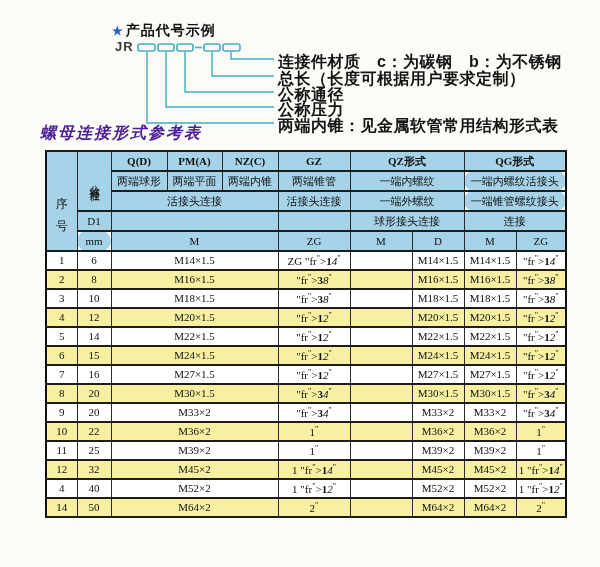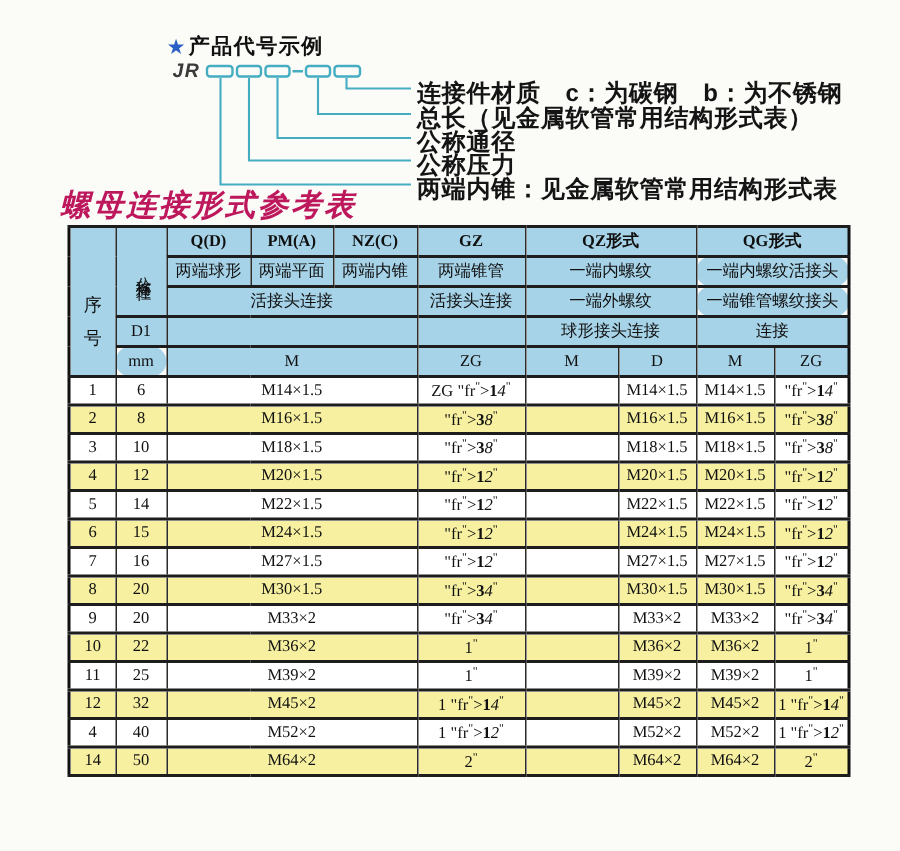"JR" .jr-prefix { font-style: italic -> none }
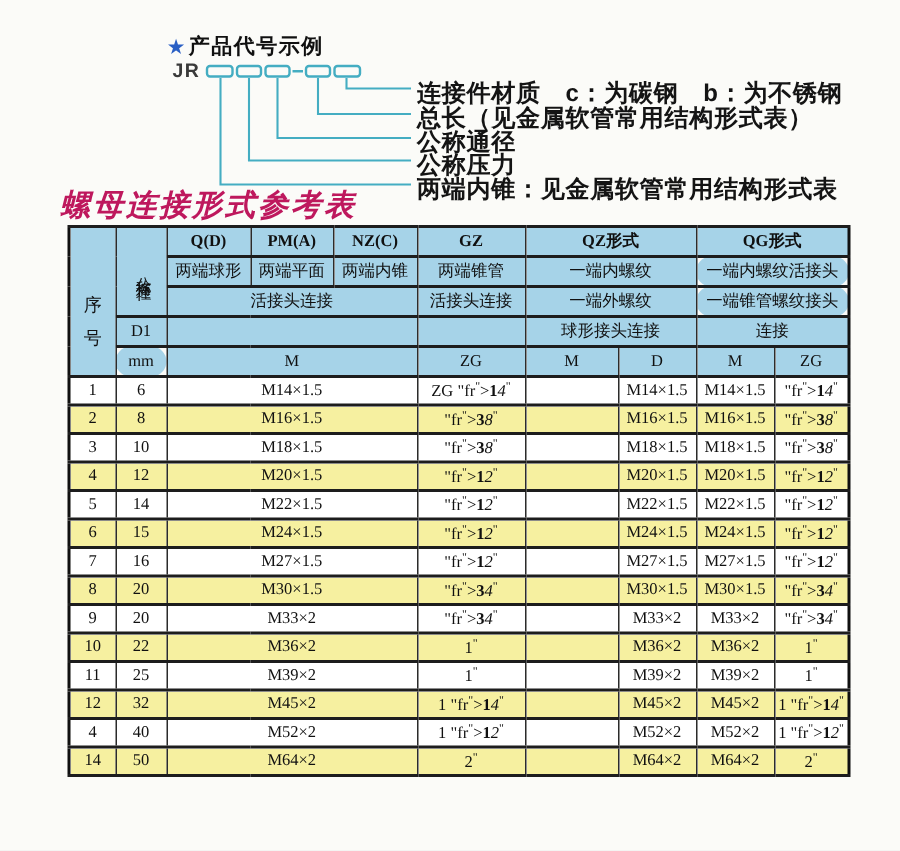"总长（见金属软管常用结构形式表）" div.diag-label { text: 见金属软管常用结构形式表 -> 长度可根据用户要求定制 }
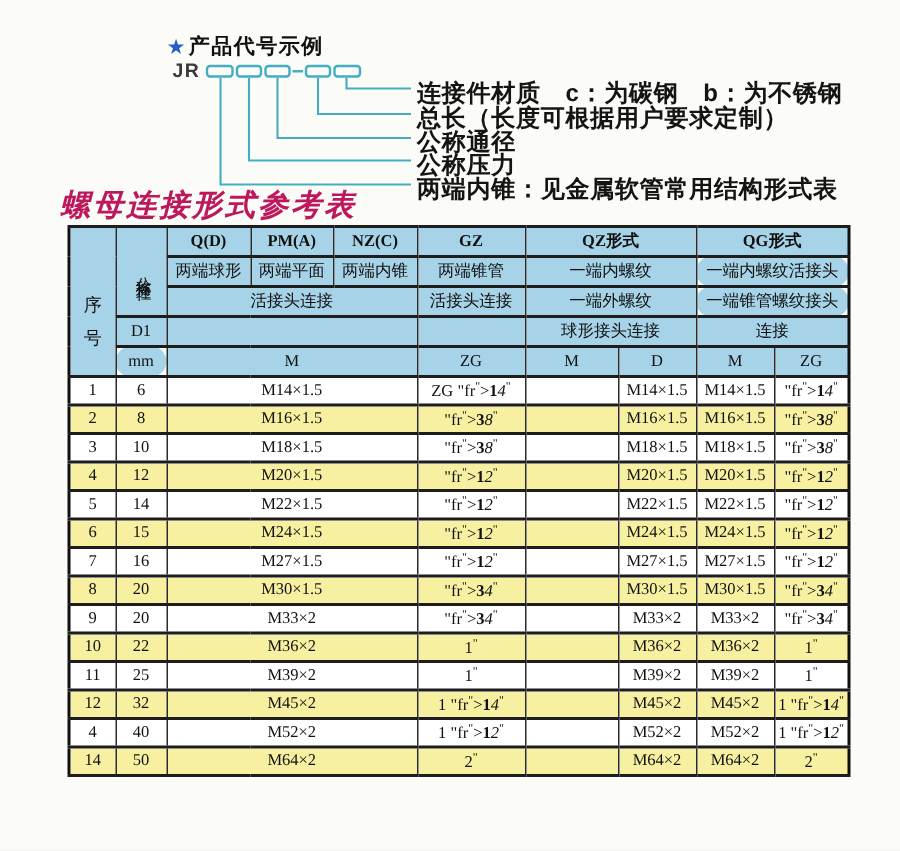"螺母连接形式参考表" .tbl-title { color: #be185d -> #4c1d95; font-size: 20px -> 16px }
